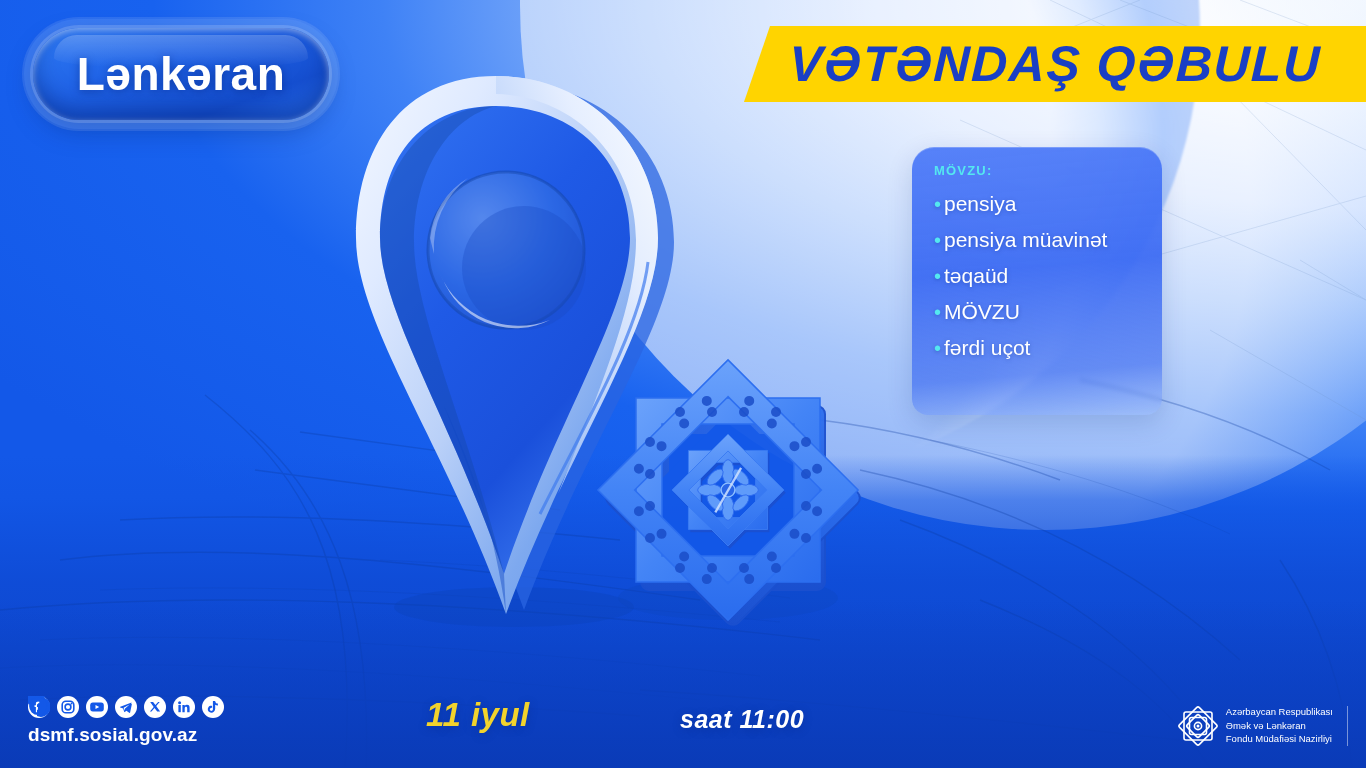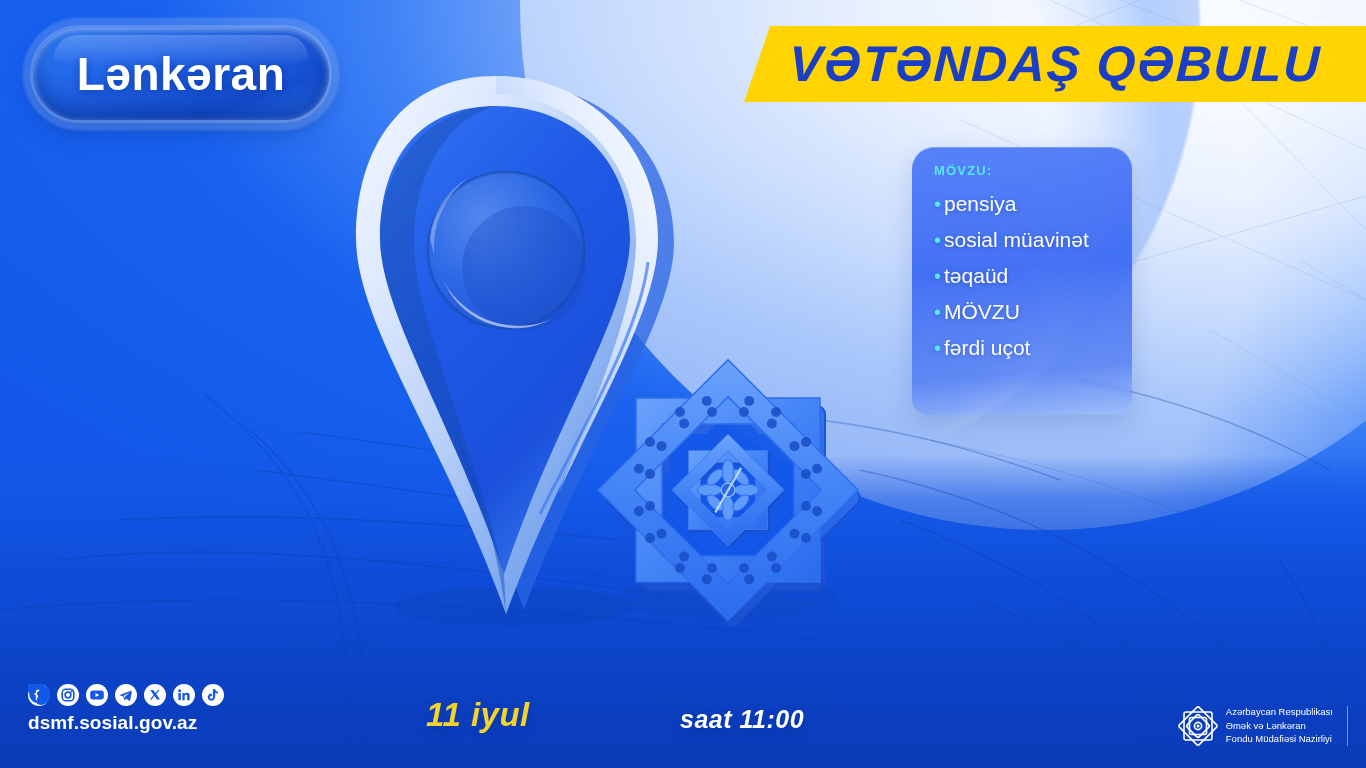"MÖVZU:" #topic-panel { width: 220px -> 250px }
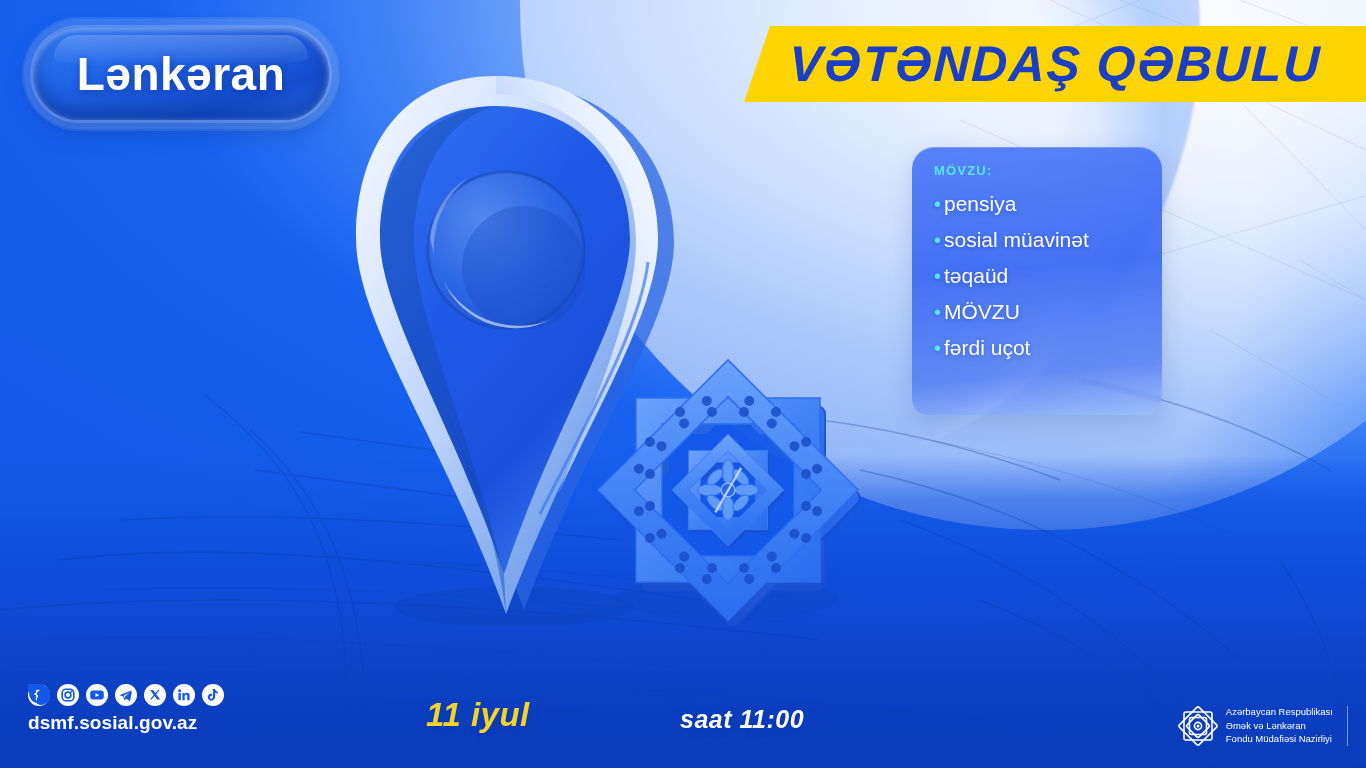"sosial müavinət" span { text: sosial -> pensiya }
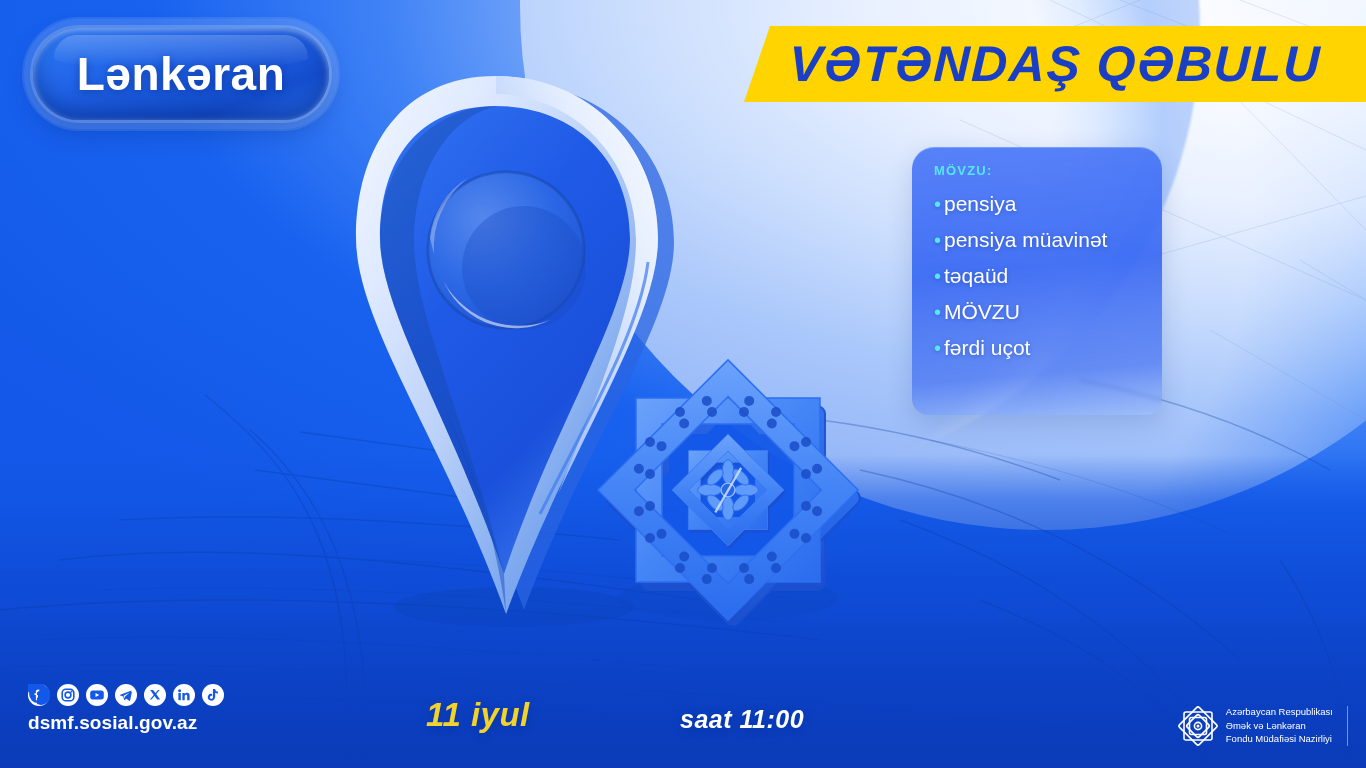"dsmf.sosial.gov.az" #social-block { bottom: 34px -> 22px }
